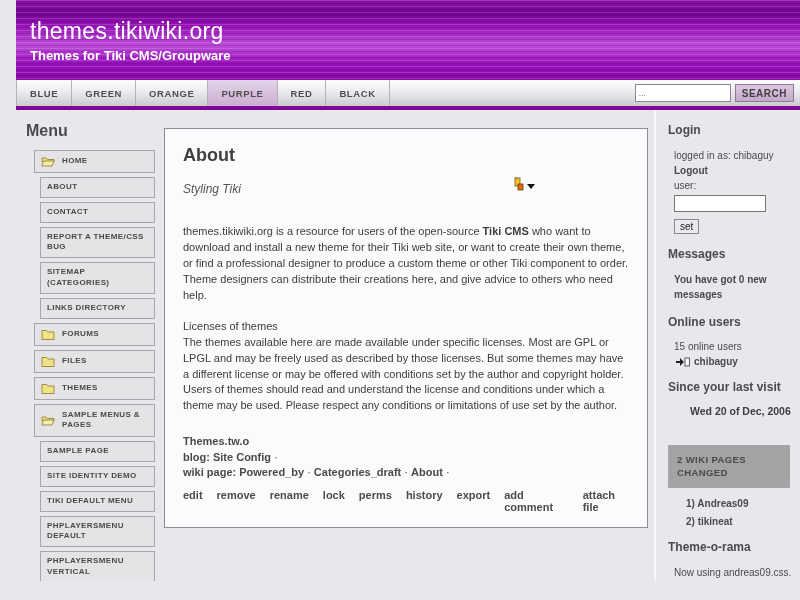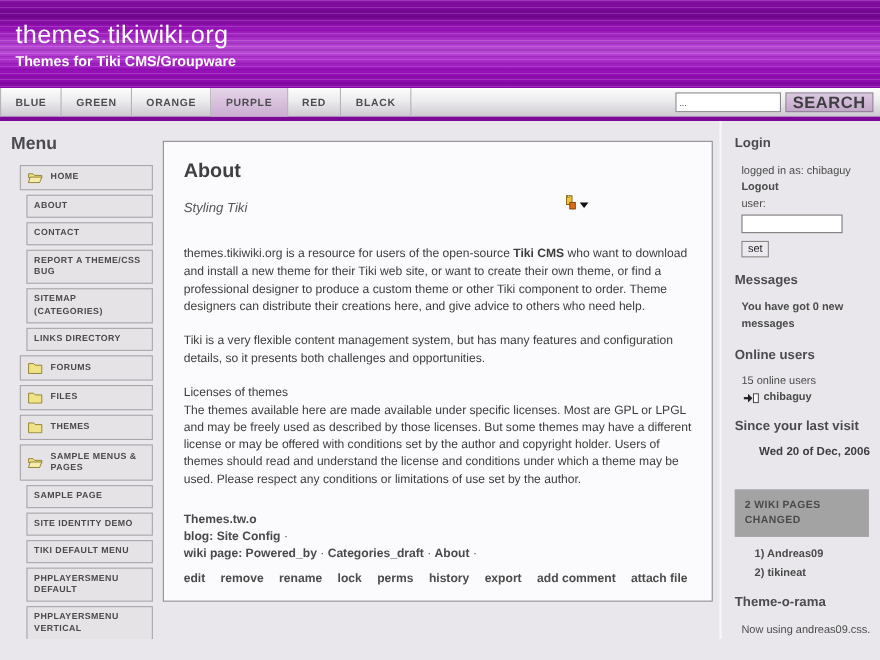"themes.tikiwiki.org" .page { padding-left: none -> 16px }
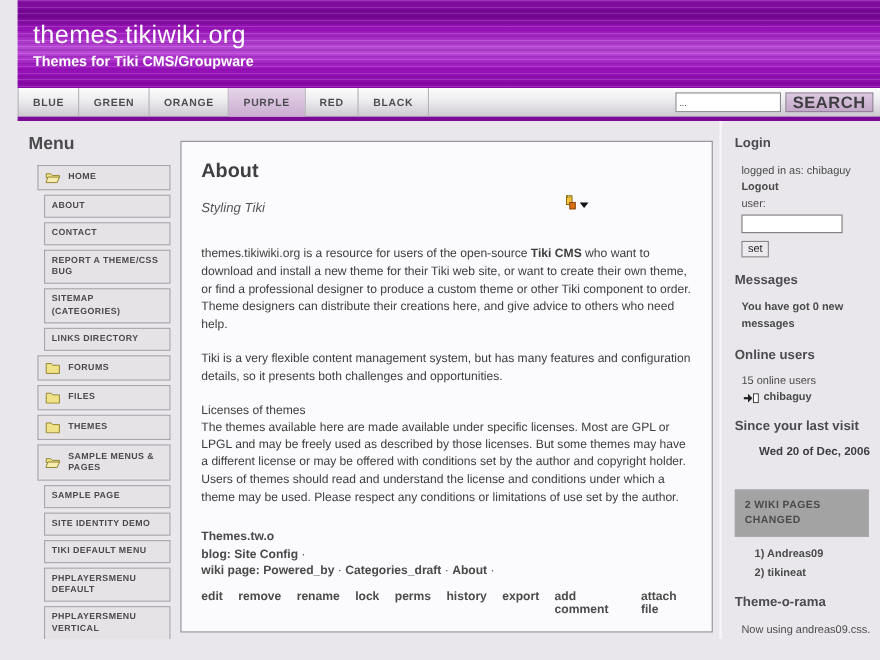"SEARCH" .search-btn { font-size: 15px -> 10px }
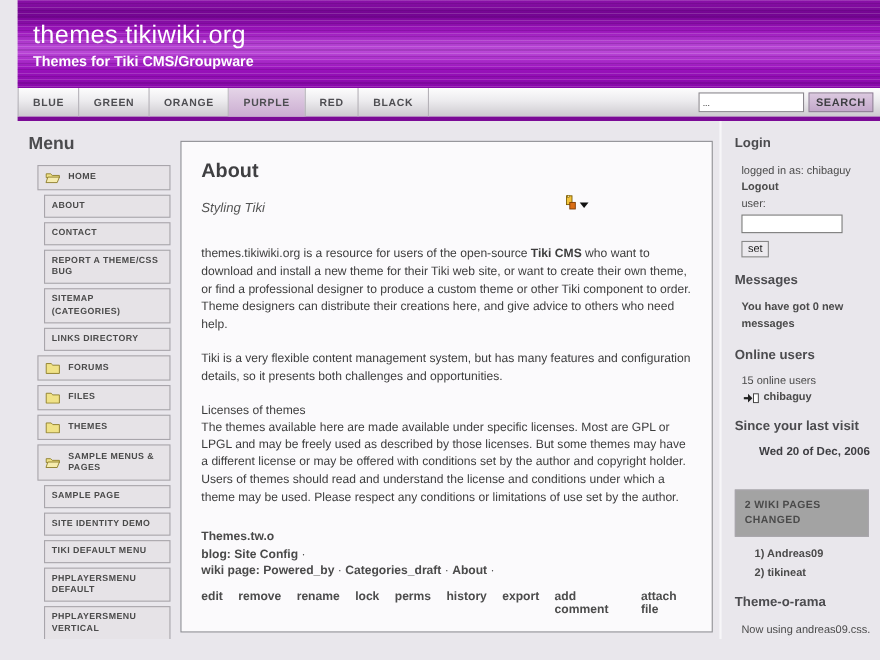"Tiki is a very flexible" p { html: <p>Tiki is a very flexible content management system, but has many features and configuration details, so it presents both challenges and opportunities.</p> -> none }
